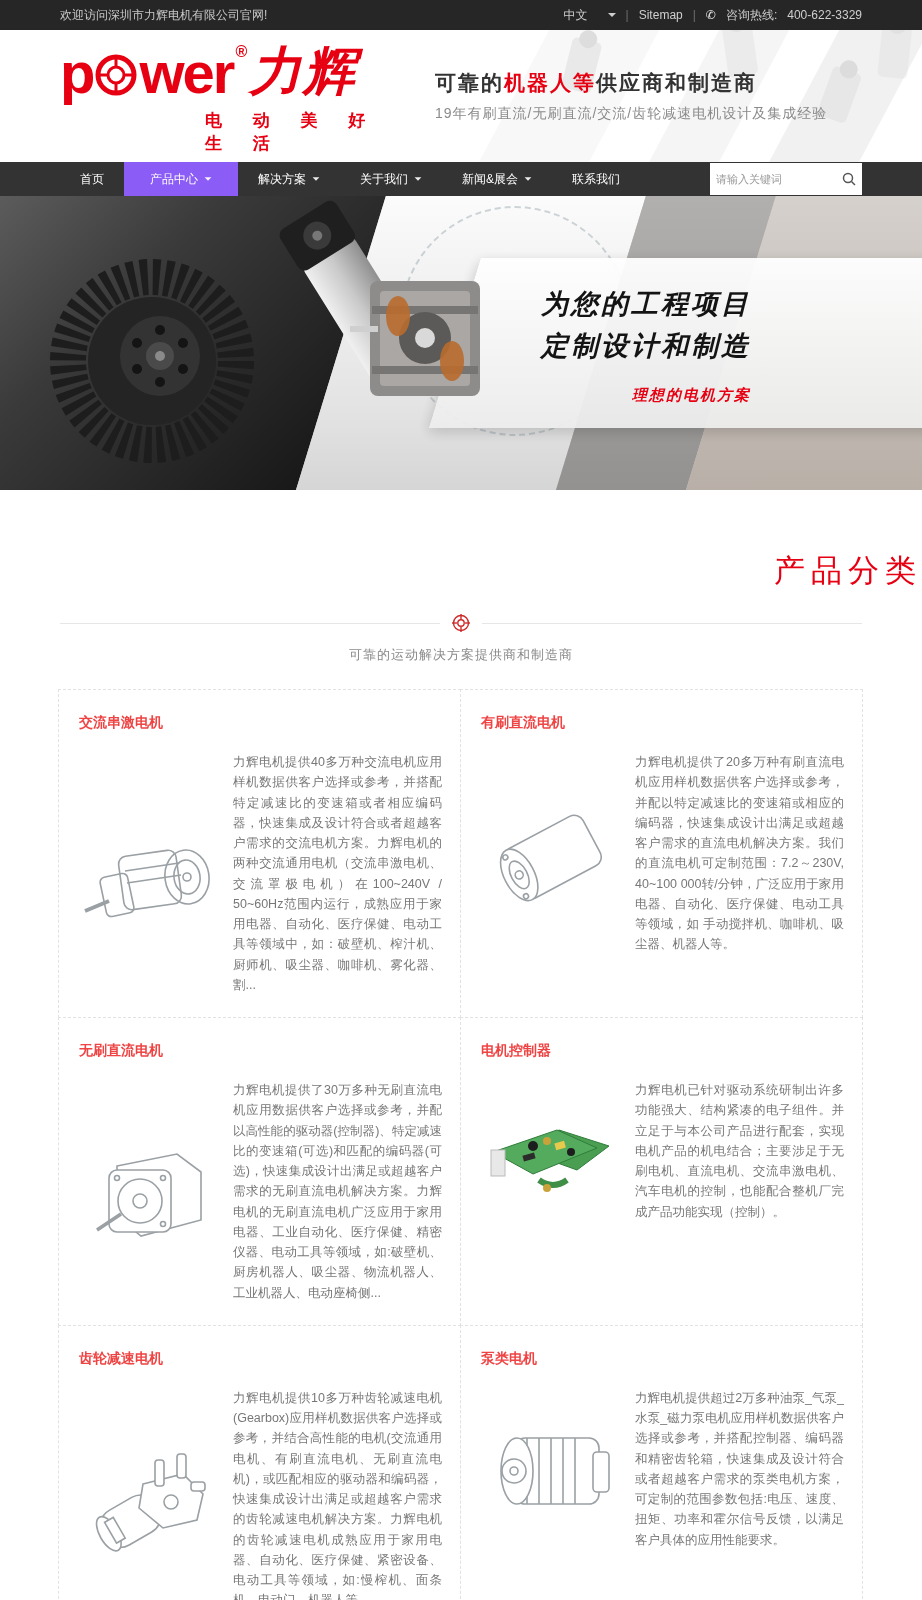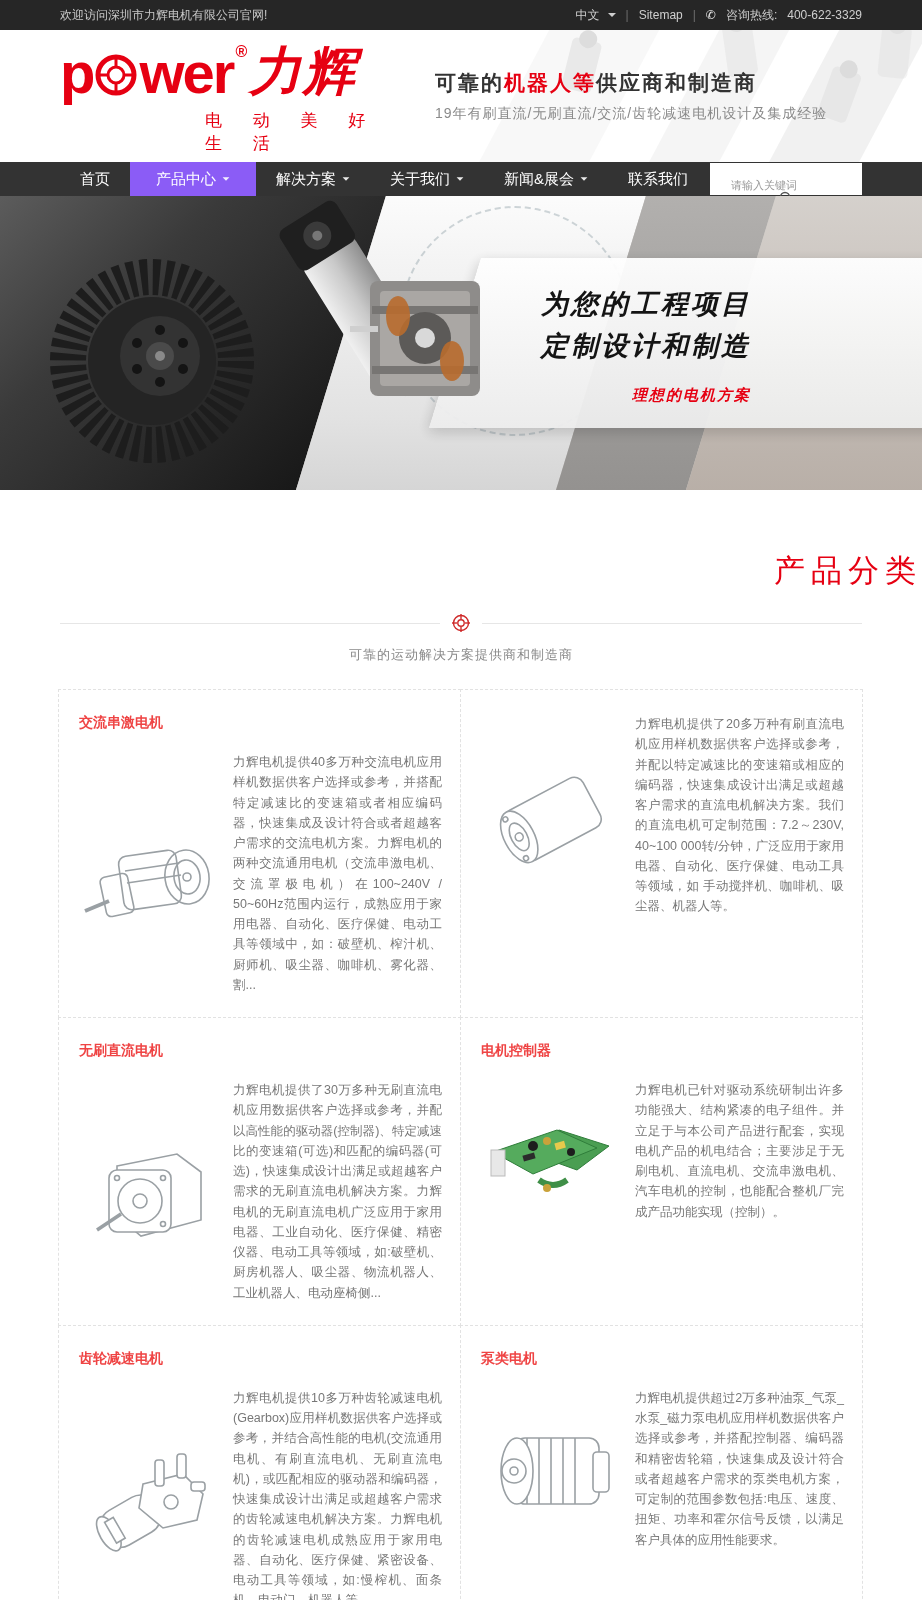"中文" .lang { gap: 8px -> 20px }
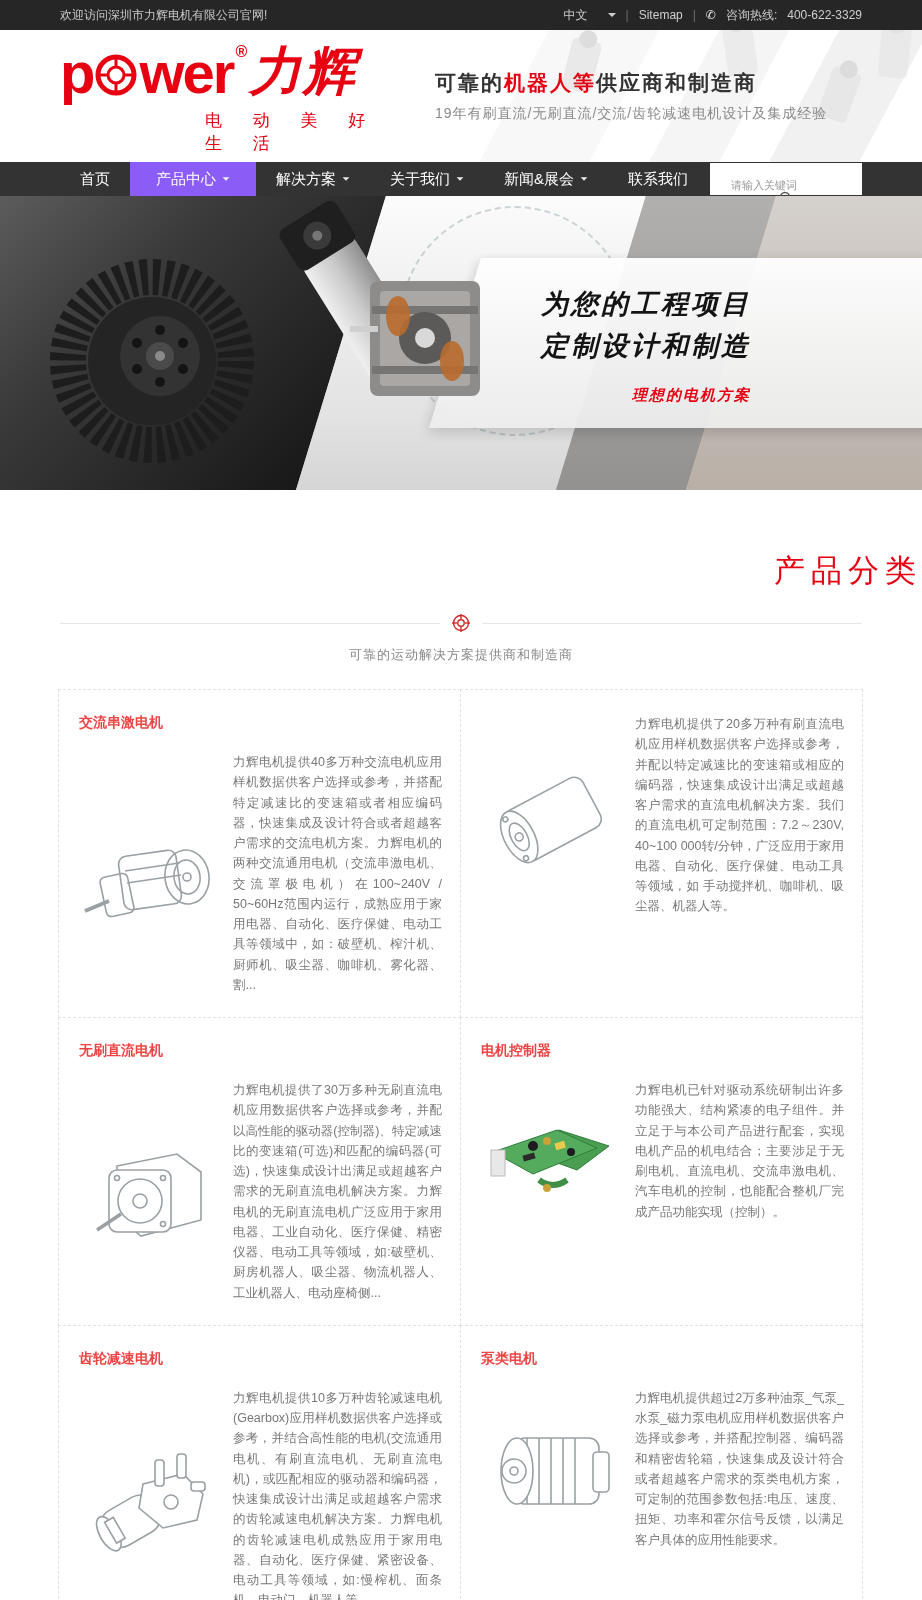"电 动 美 好 生" .logo-slogan { font-weight: normal -> bold }
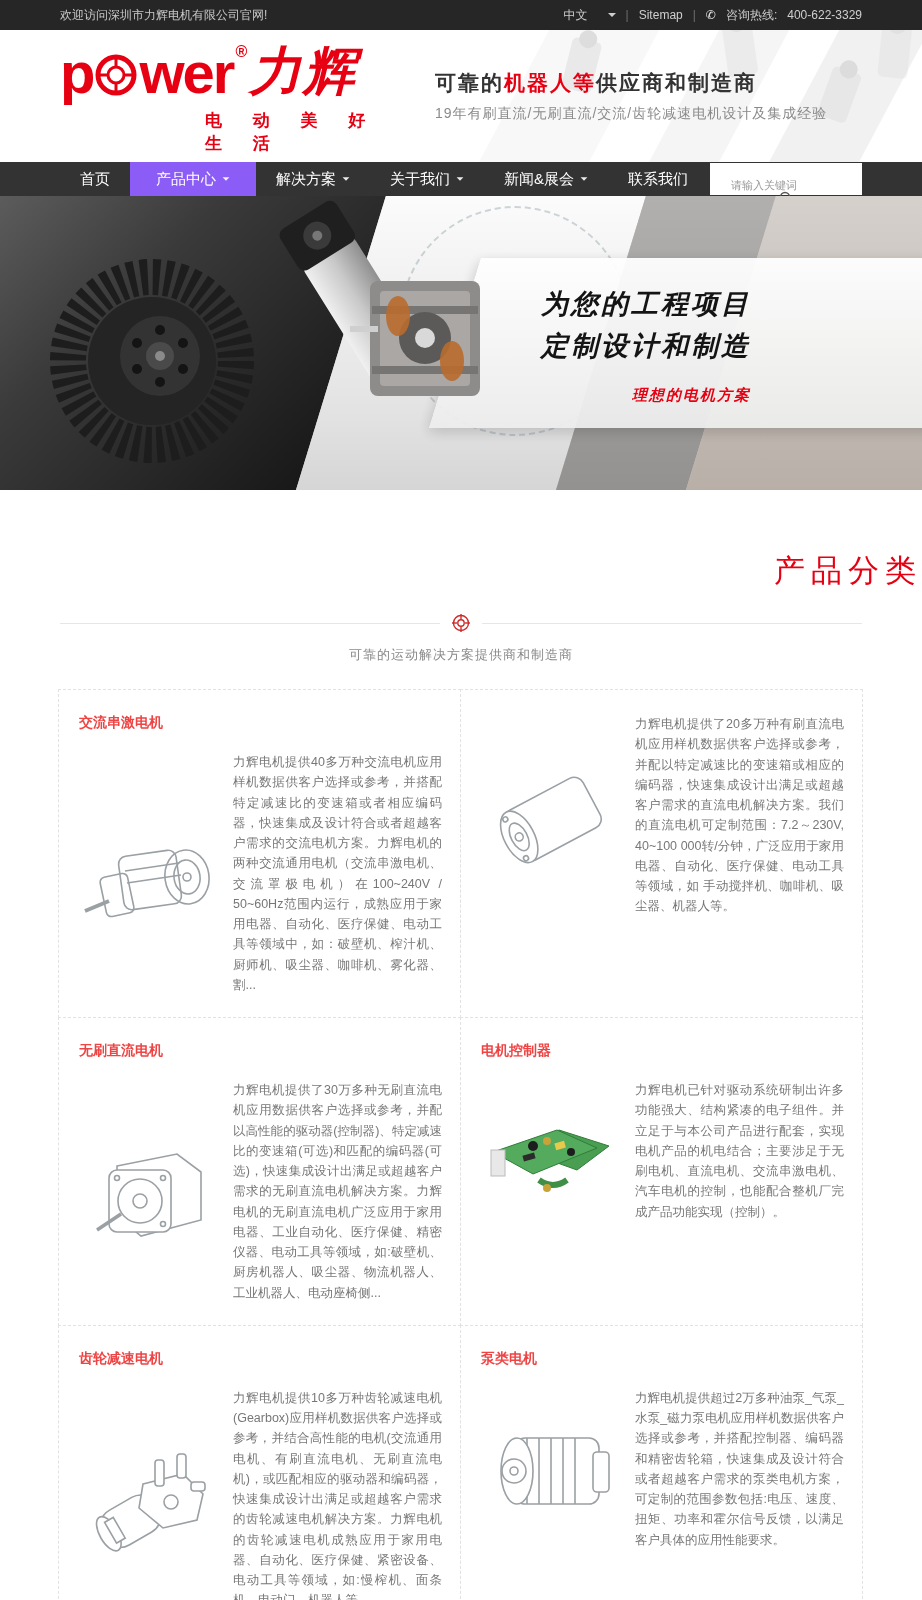"首页" .nav-item { font-size: 15px -> 12px }
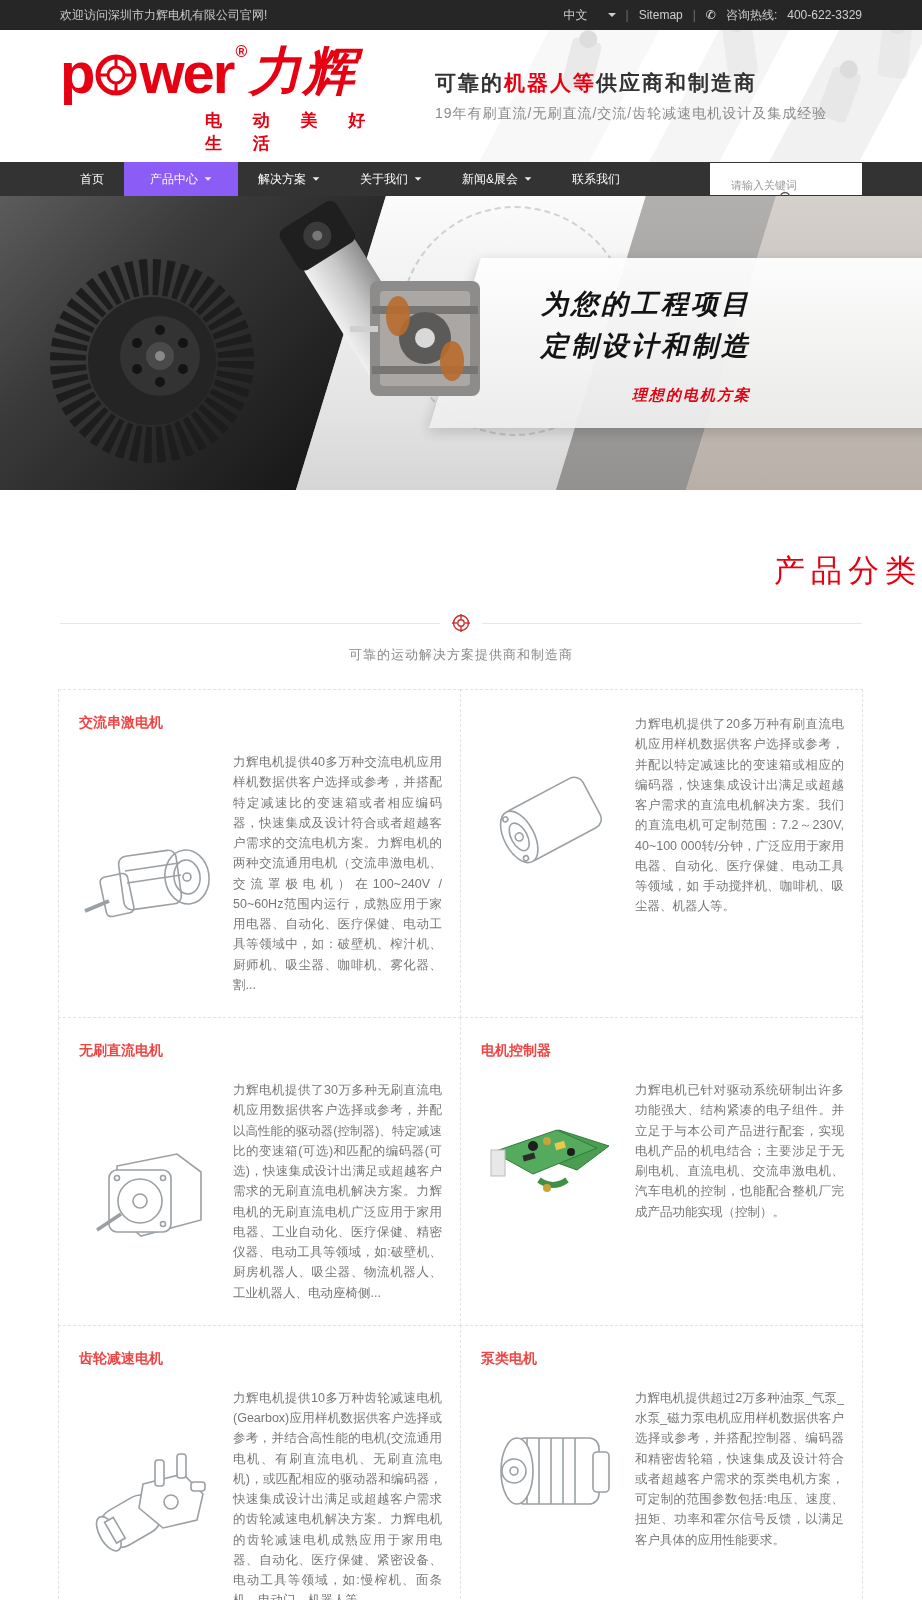"请输入关键词" .nav-search { flex-direction: column -> none }
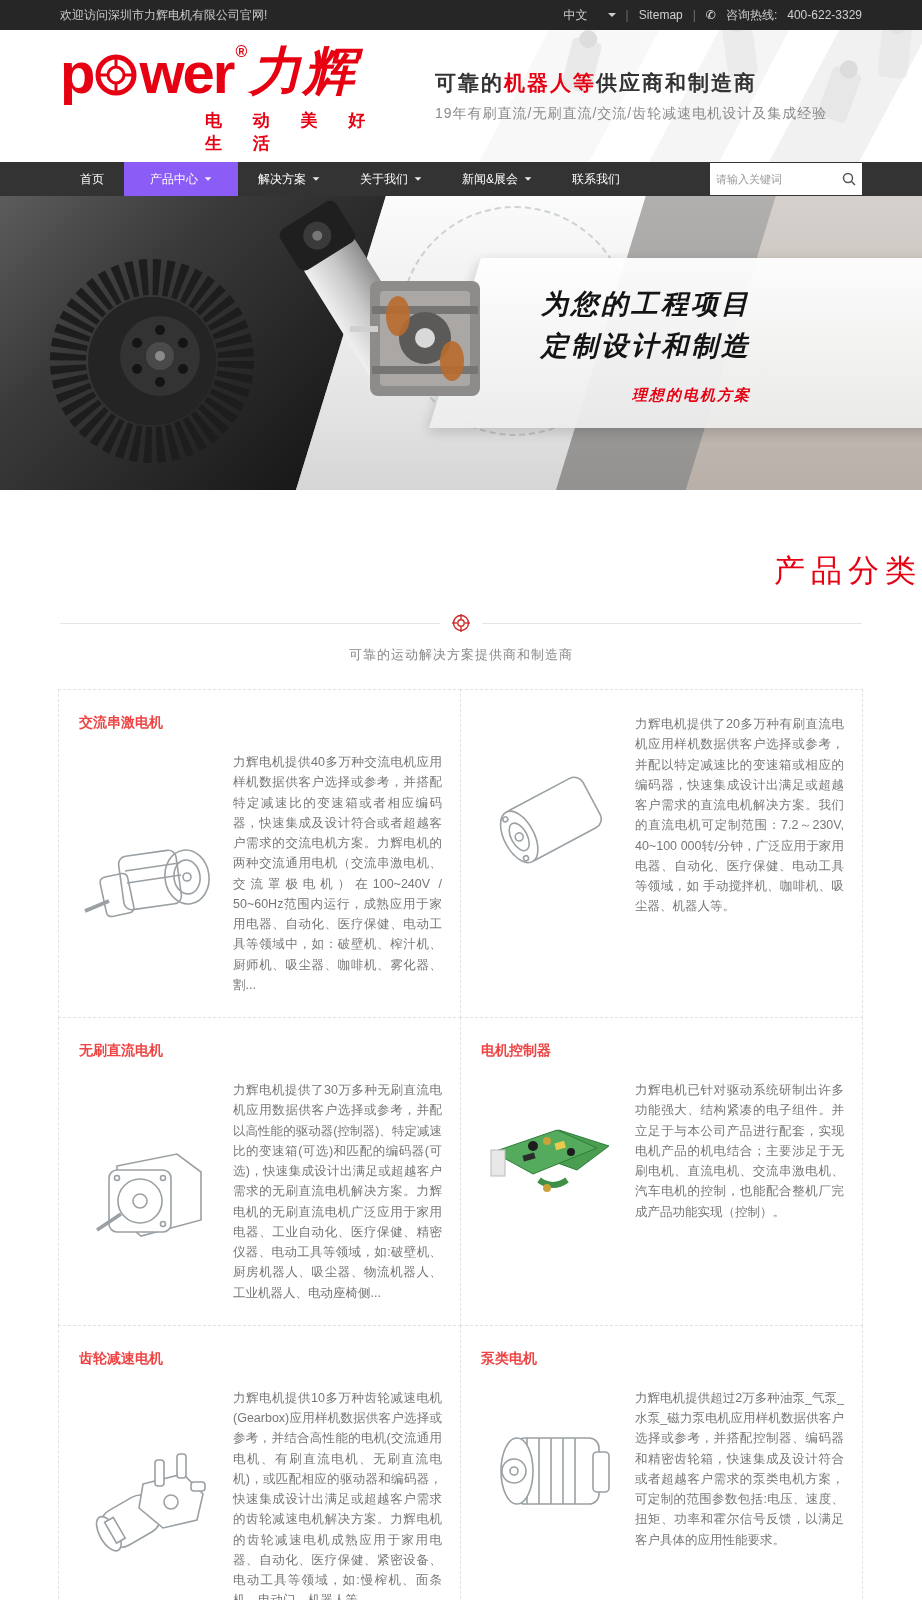"有刷直流电机" div.card-title { html: none -> <div>有刷直流电机</div> }
